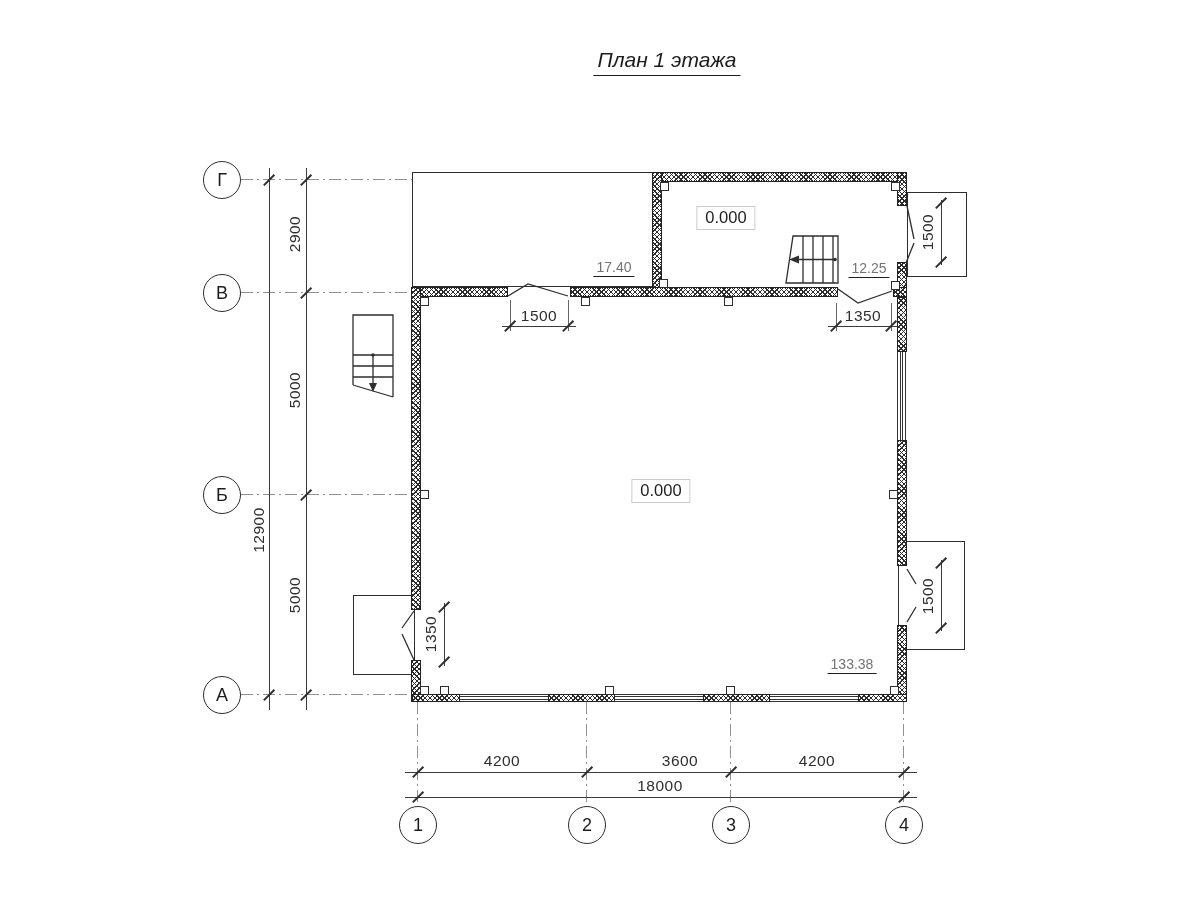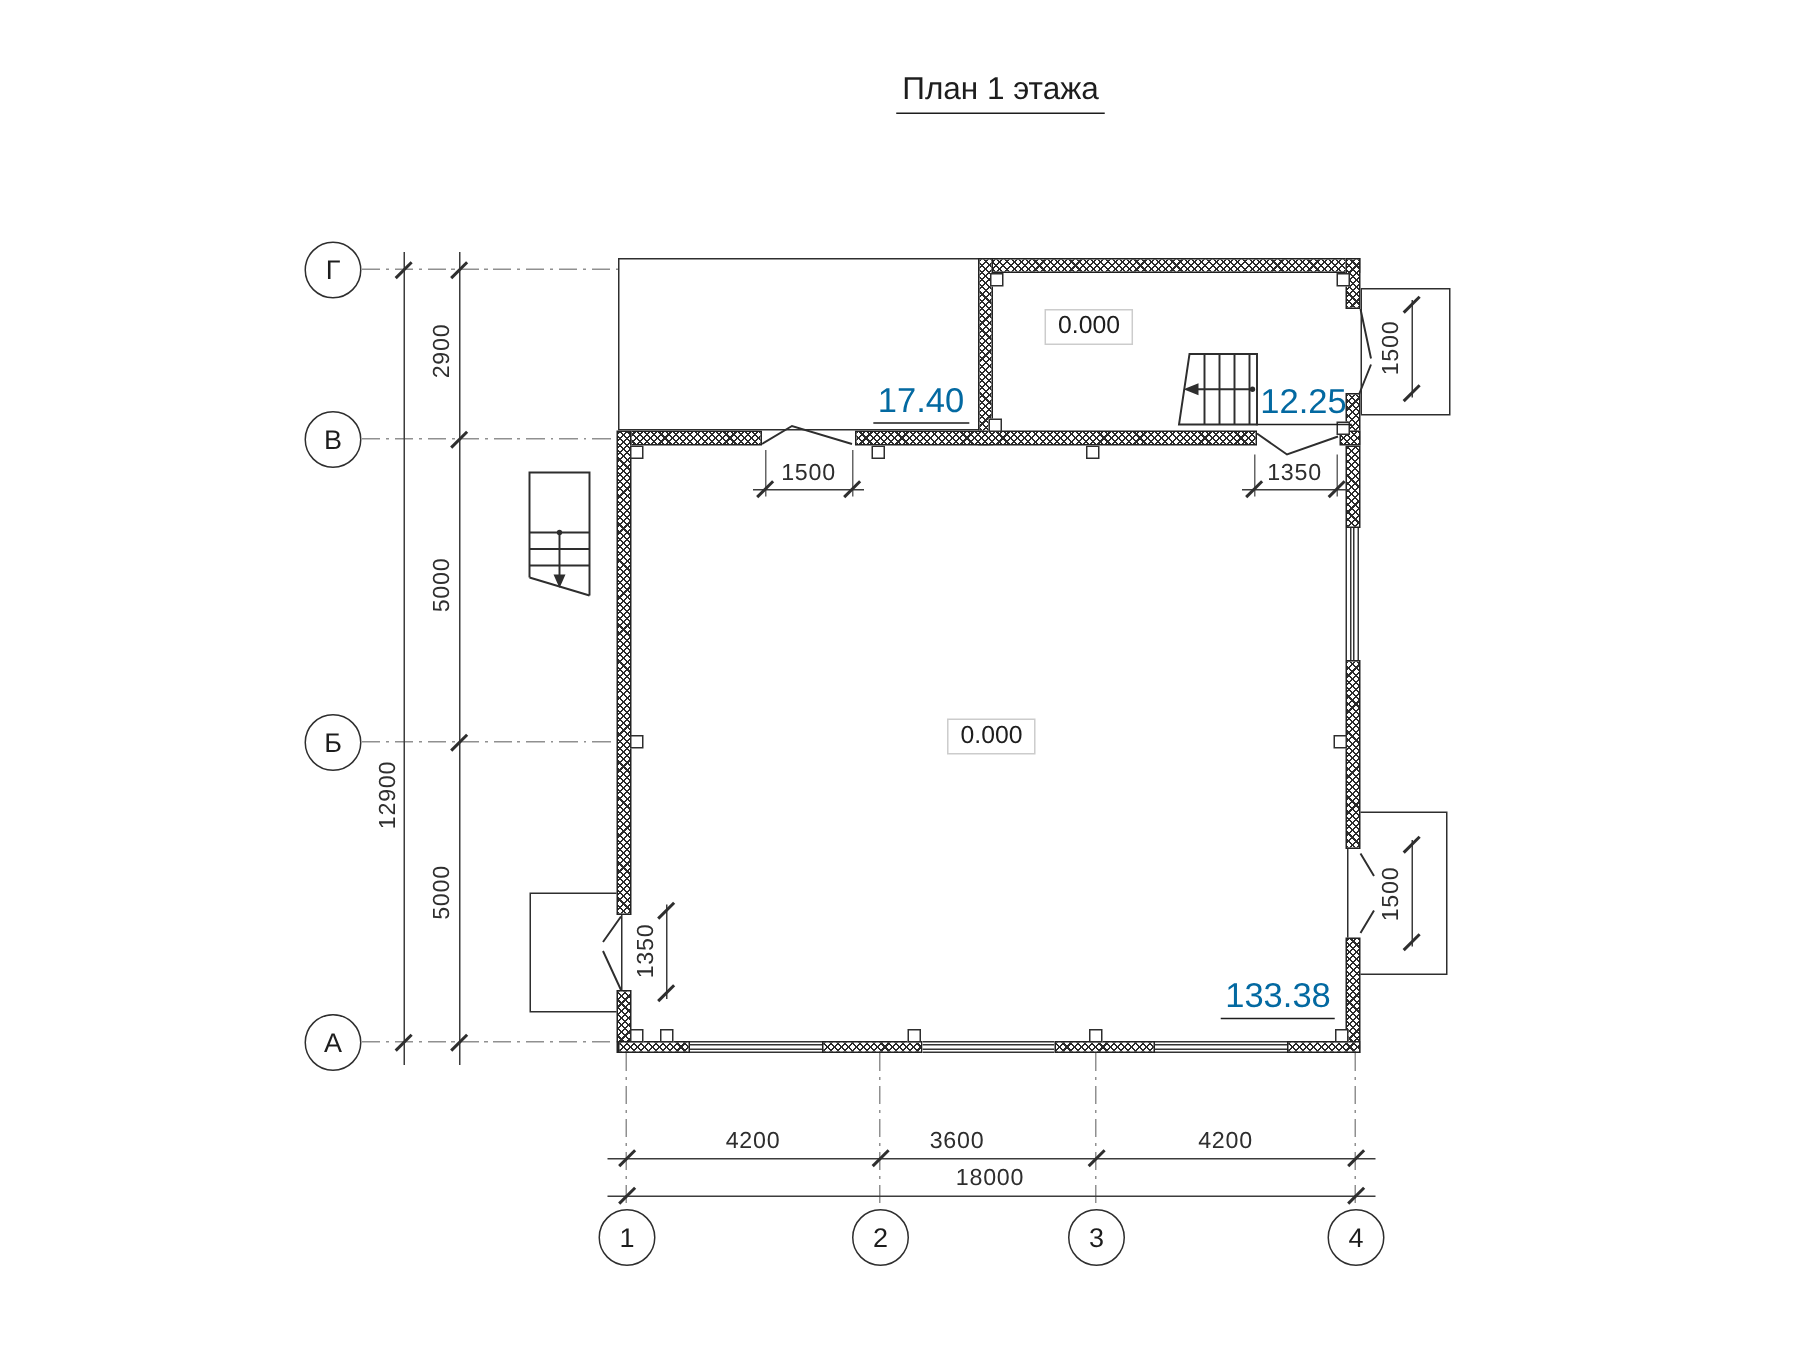"План 1 этажа" .title { font-style: none -> italic }
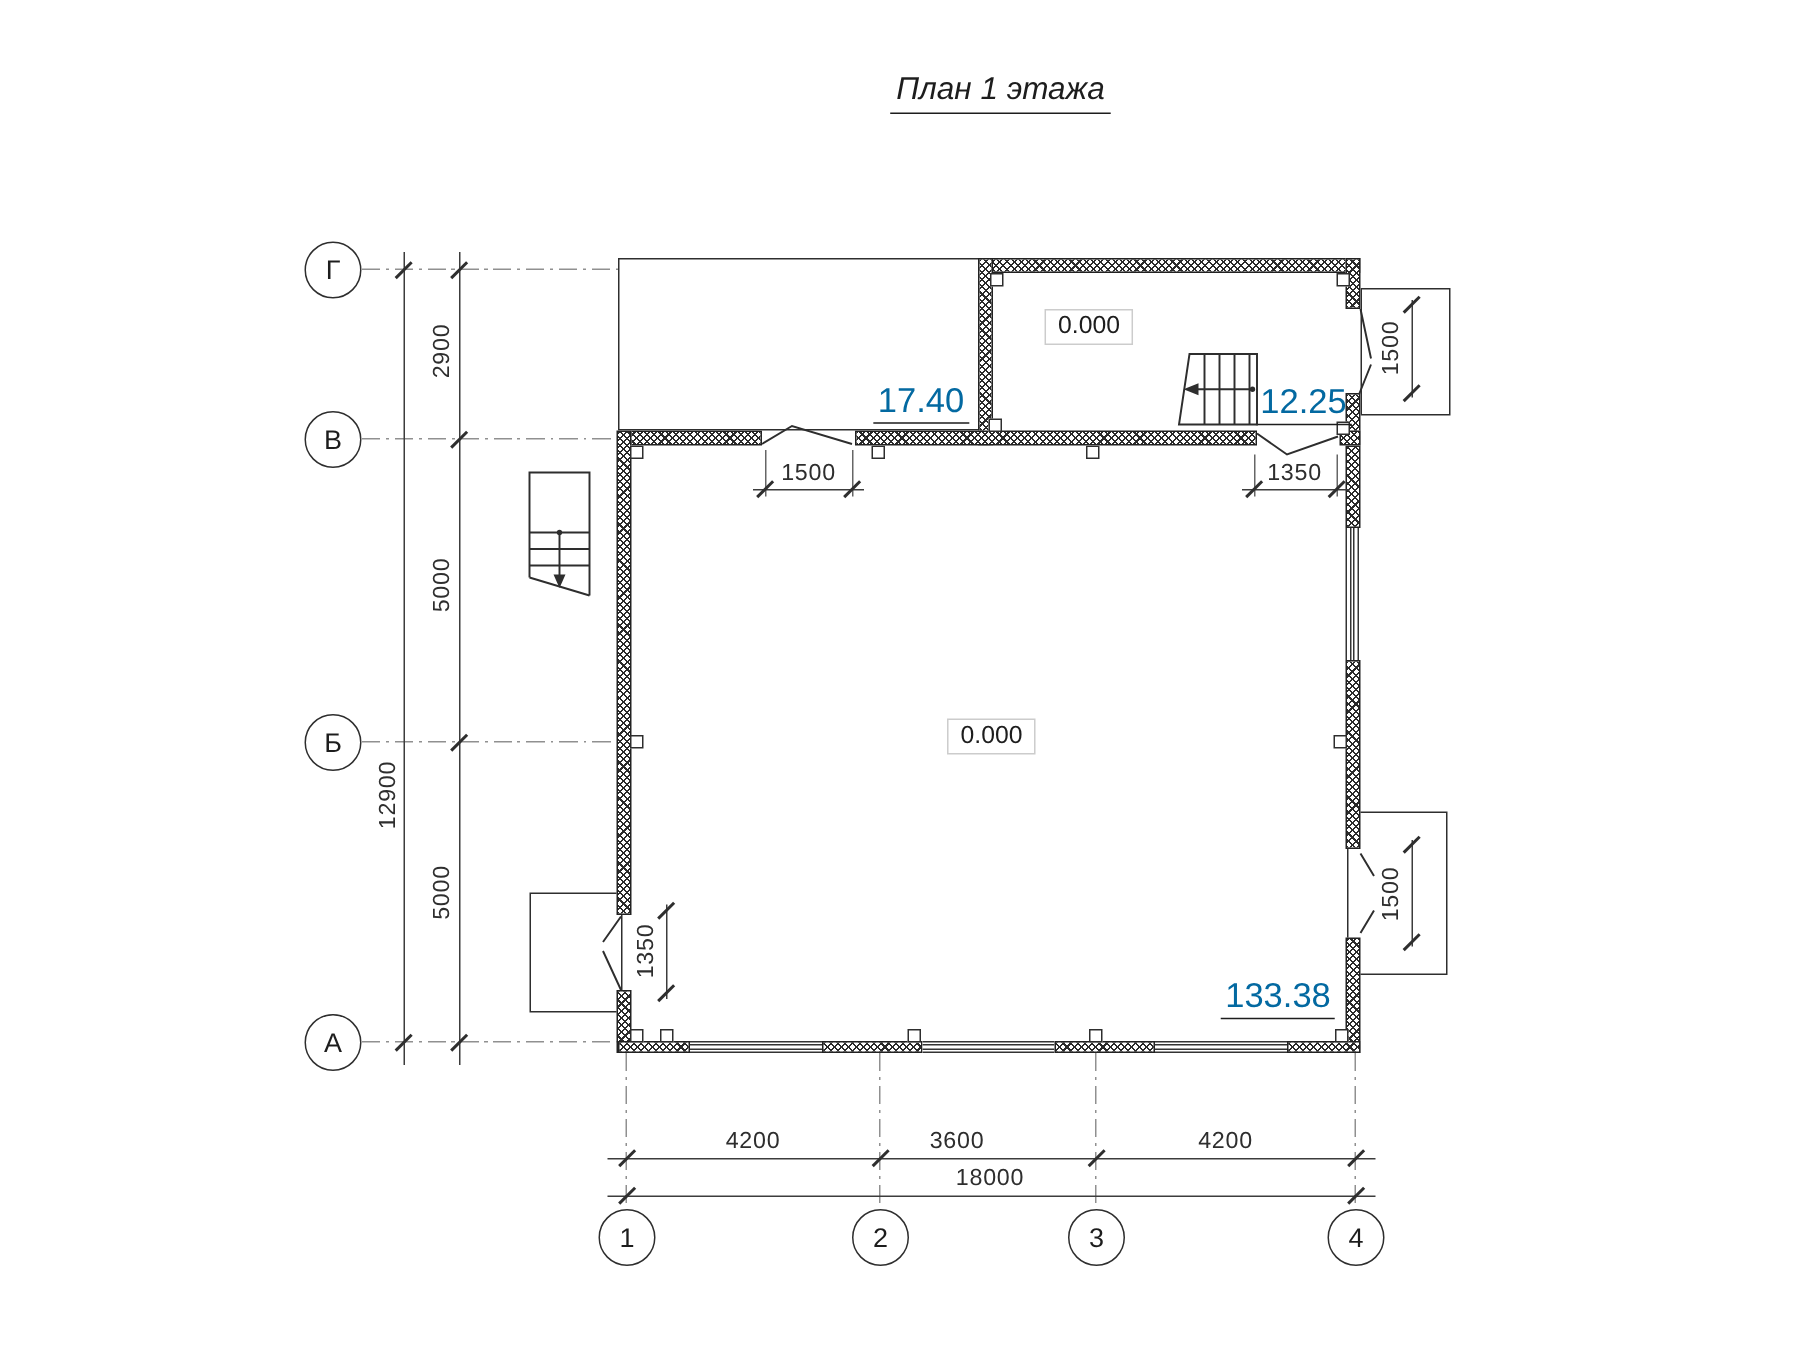"17.40" .elev { color: #0369a1 -> #737373; font-size: 23px -> 14px }
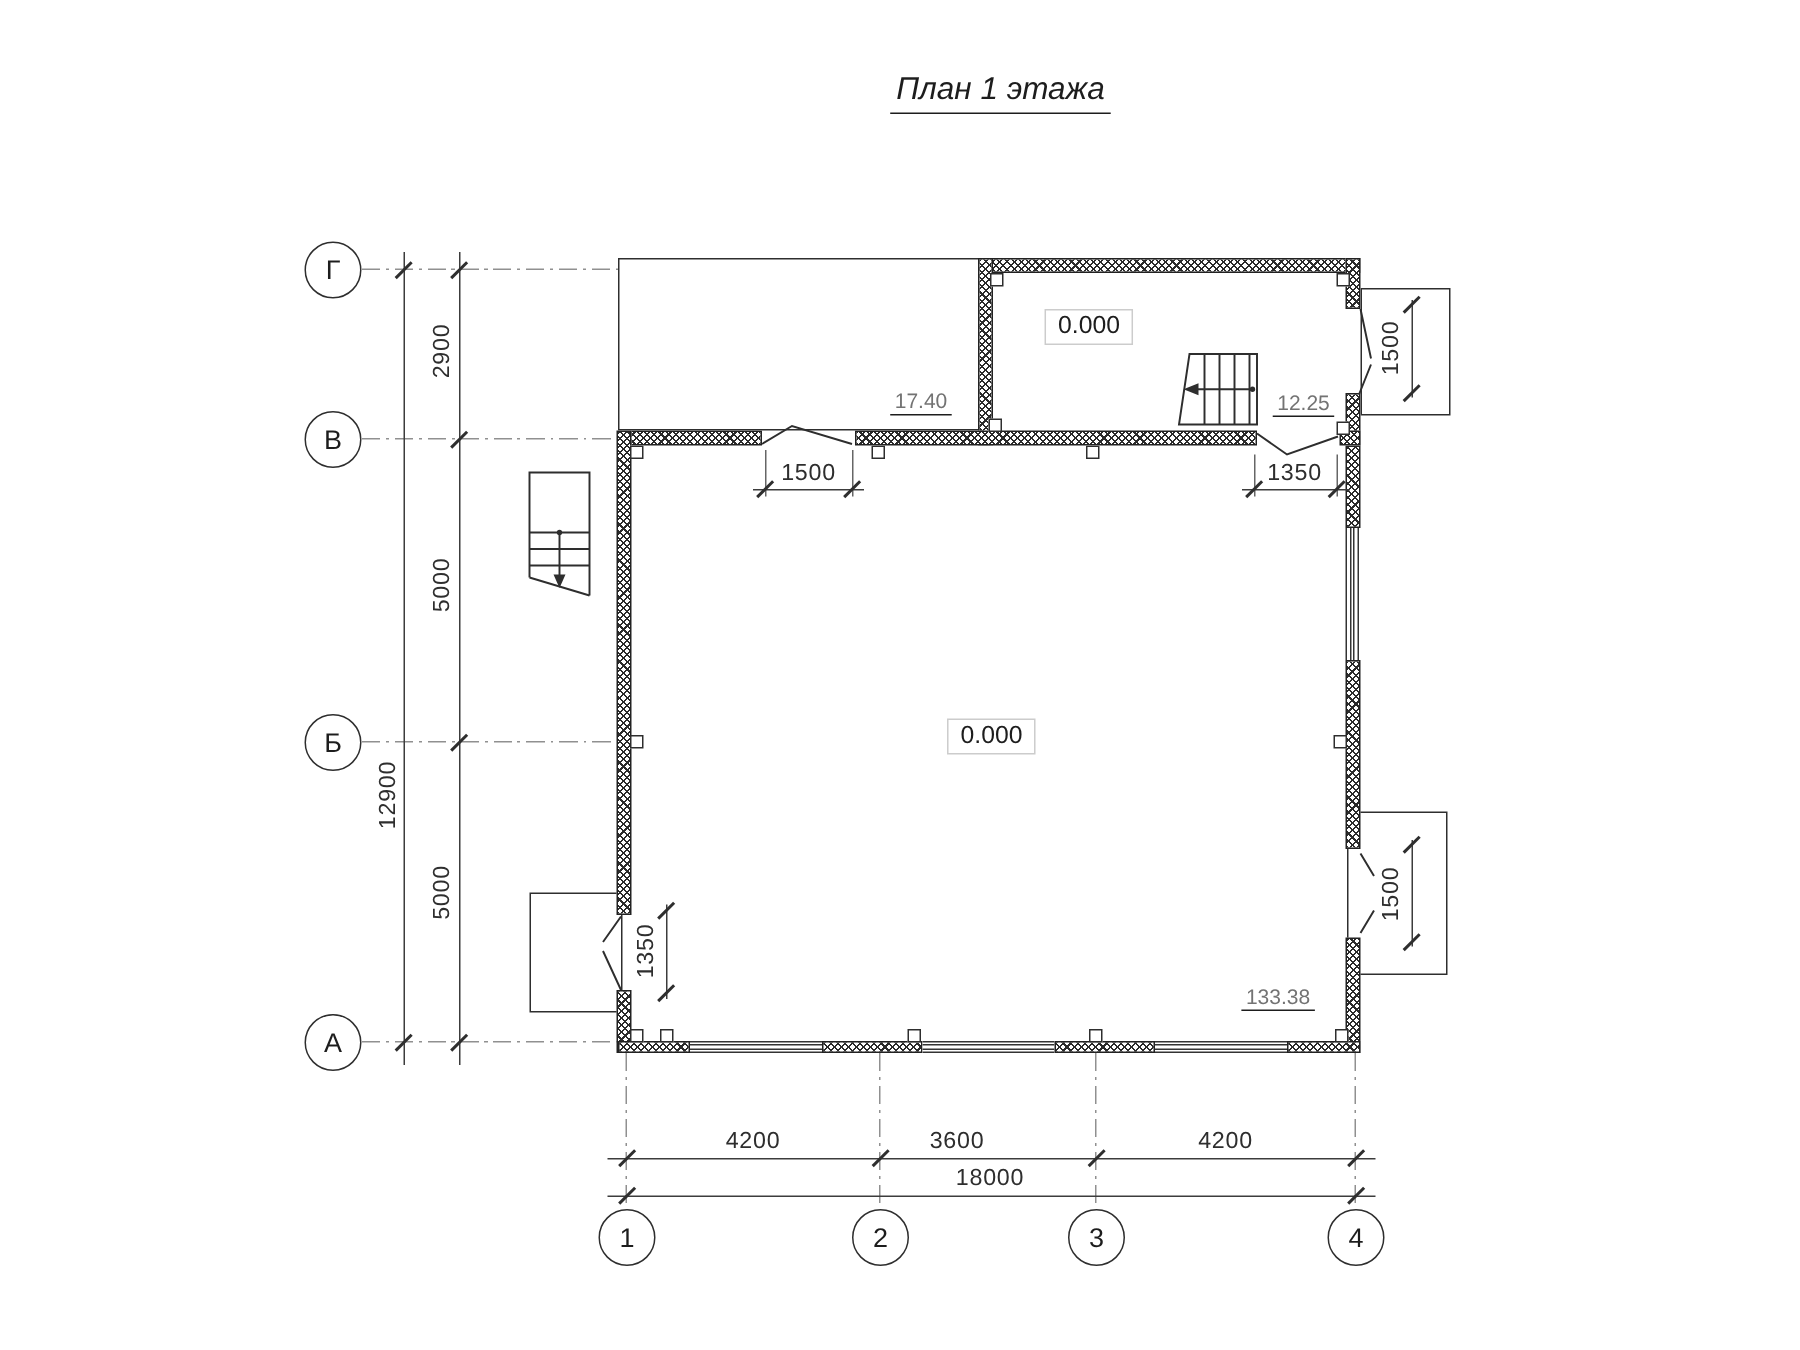"3600" div.dt { left: 638px -> 680px }
